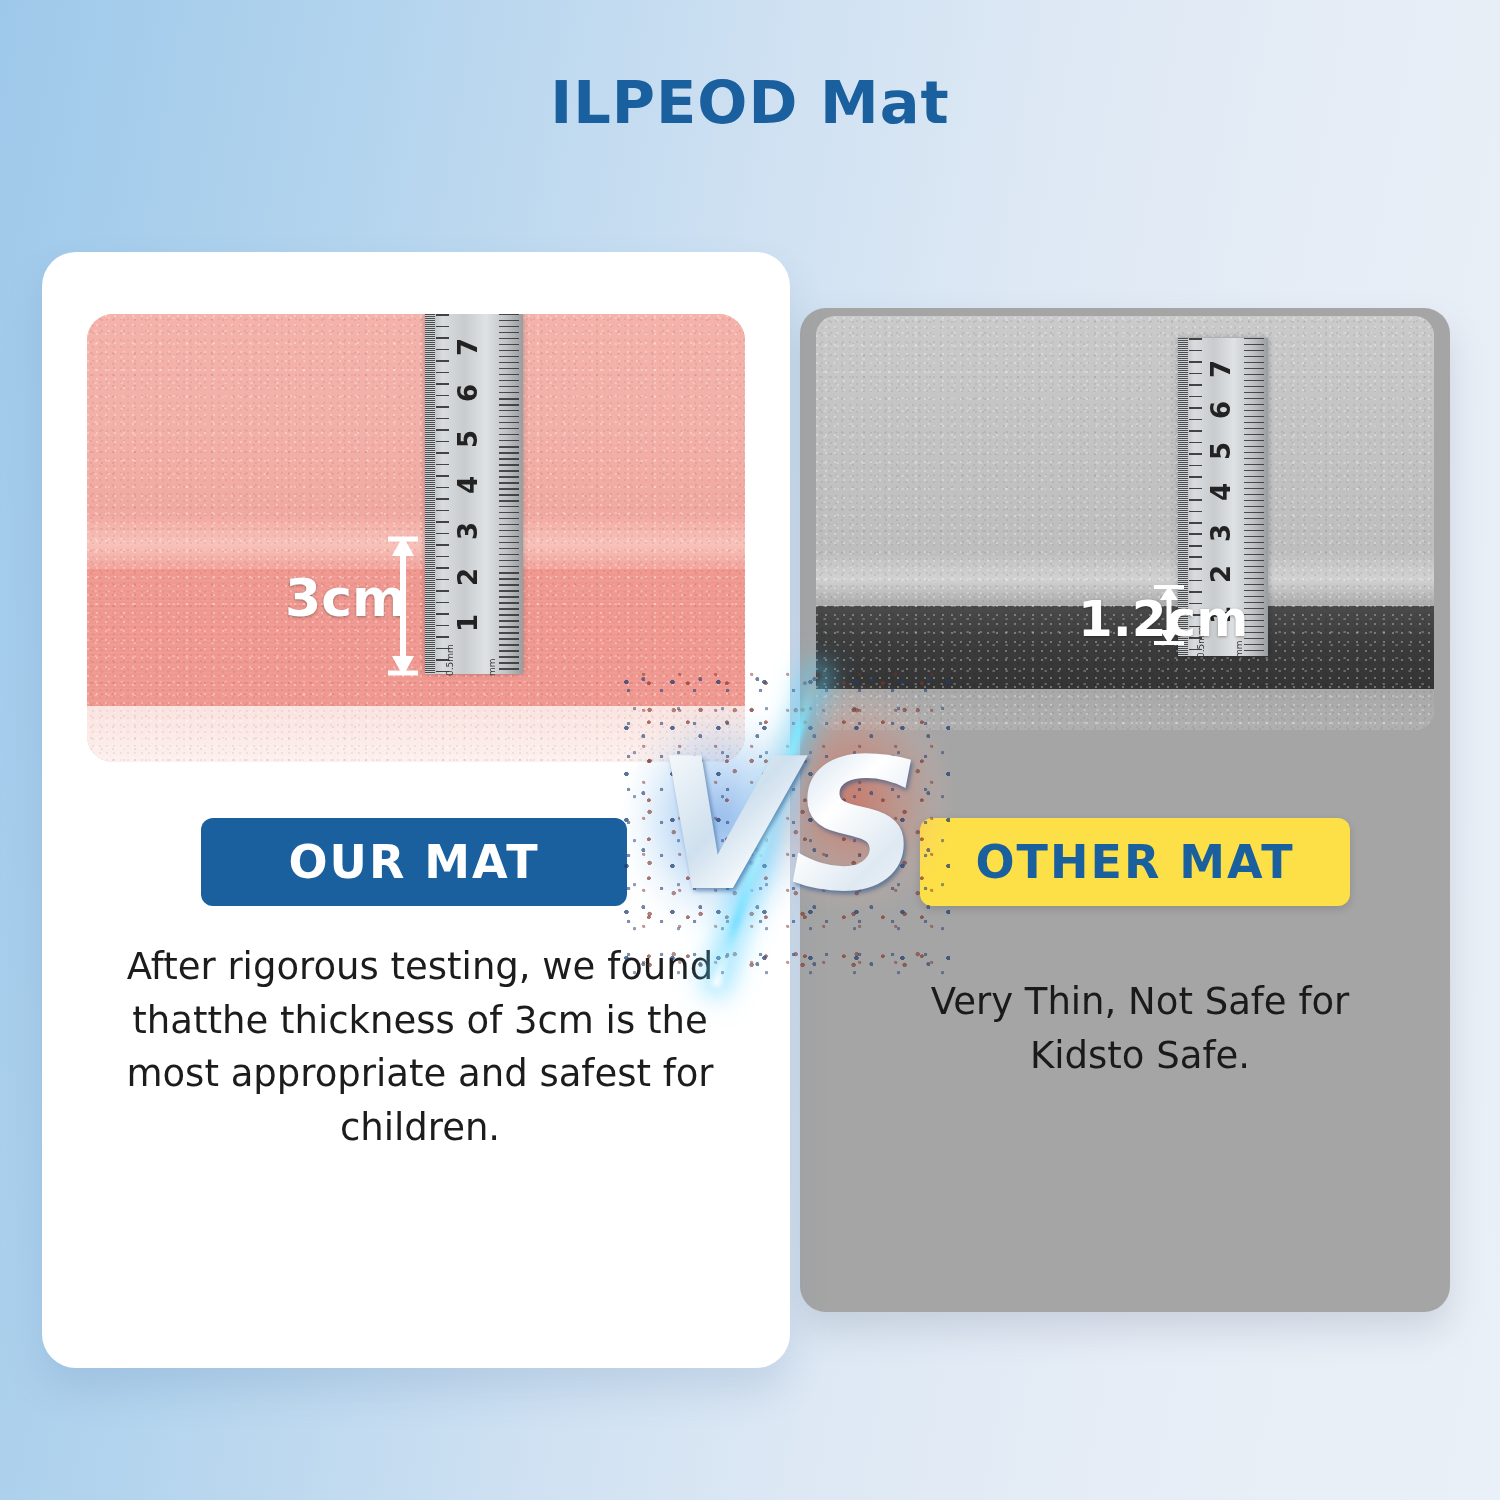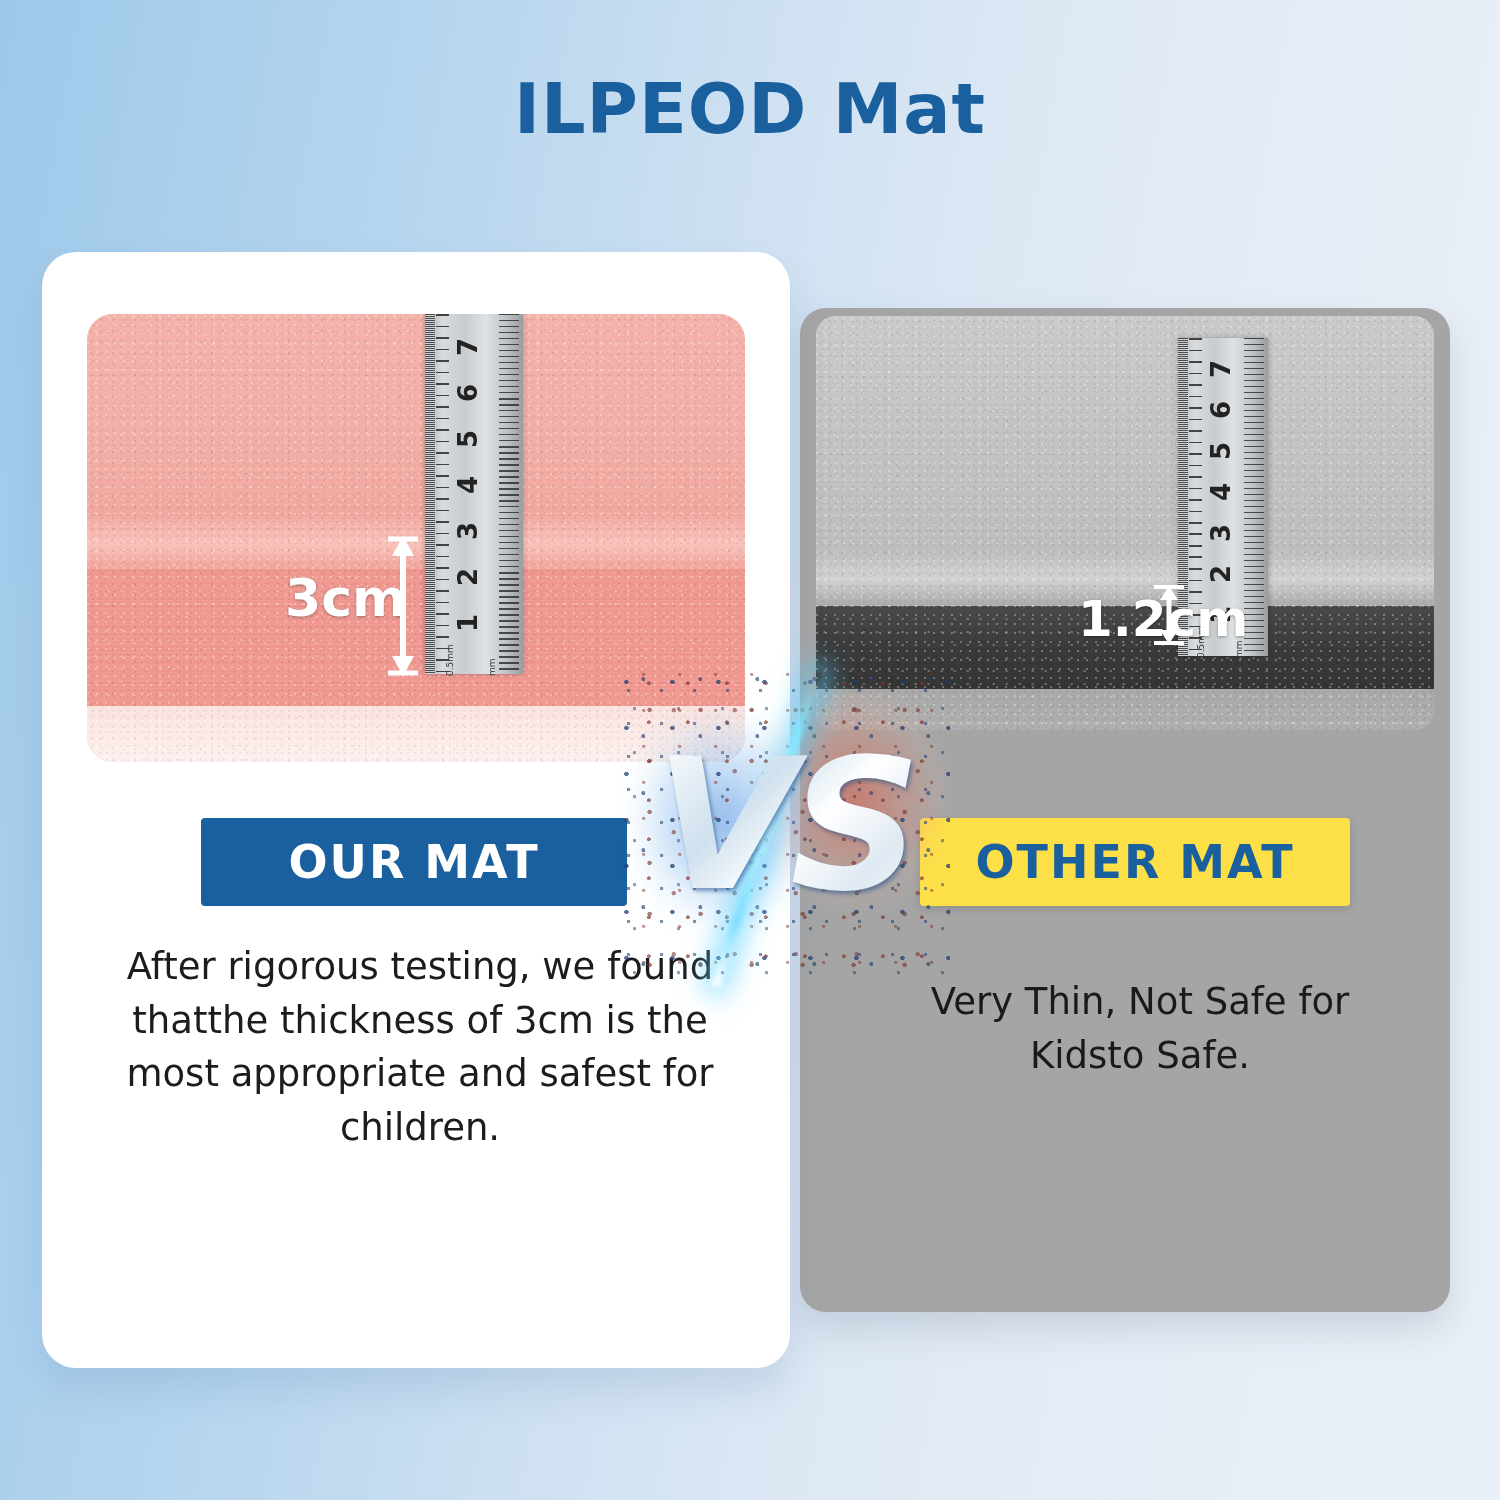"ILPEOD Mat" #page-title { font-size: 70px -> 59px }
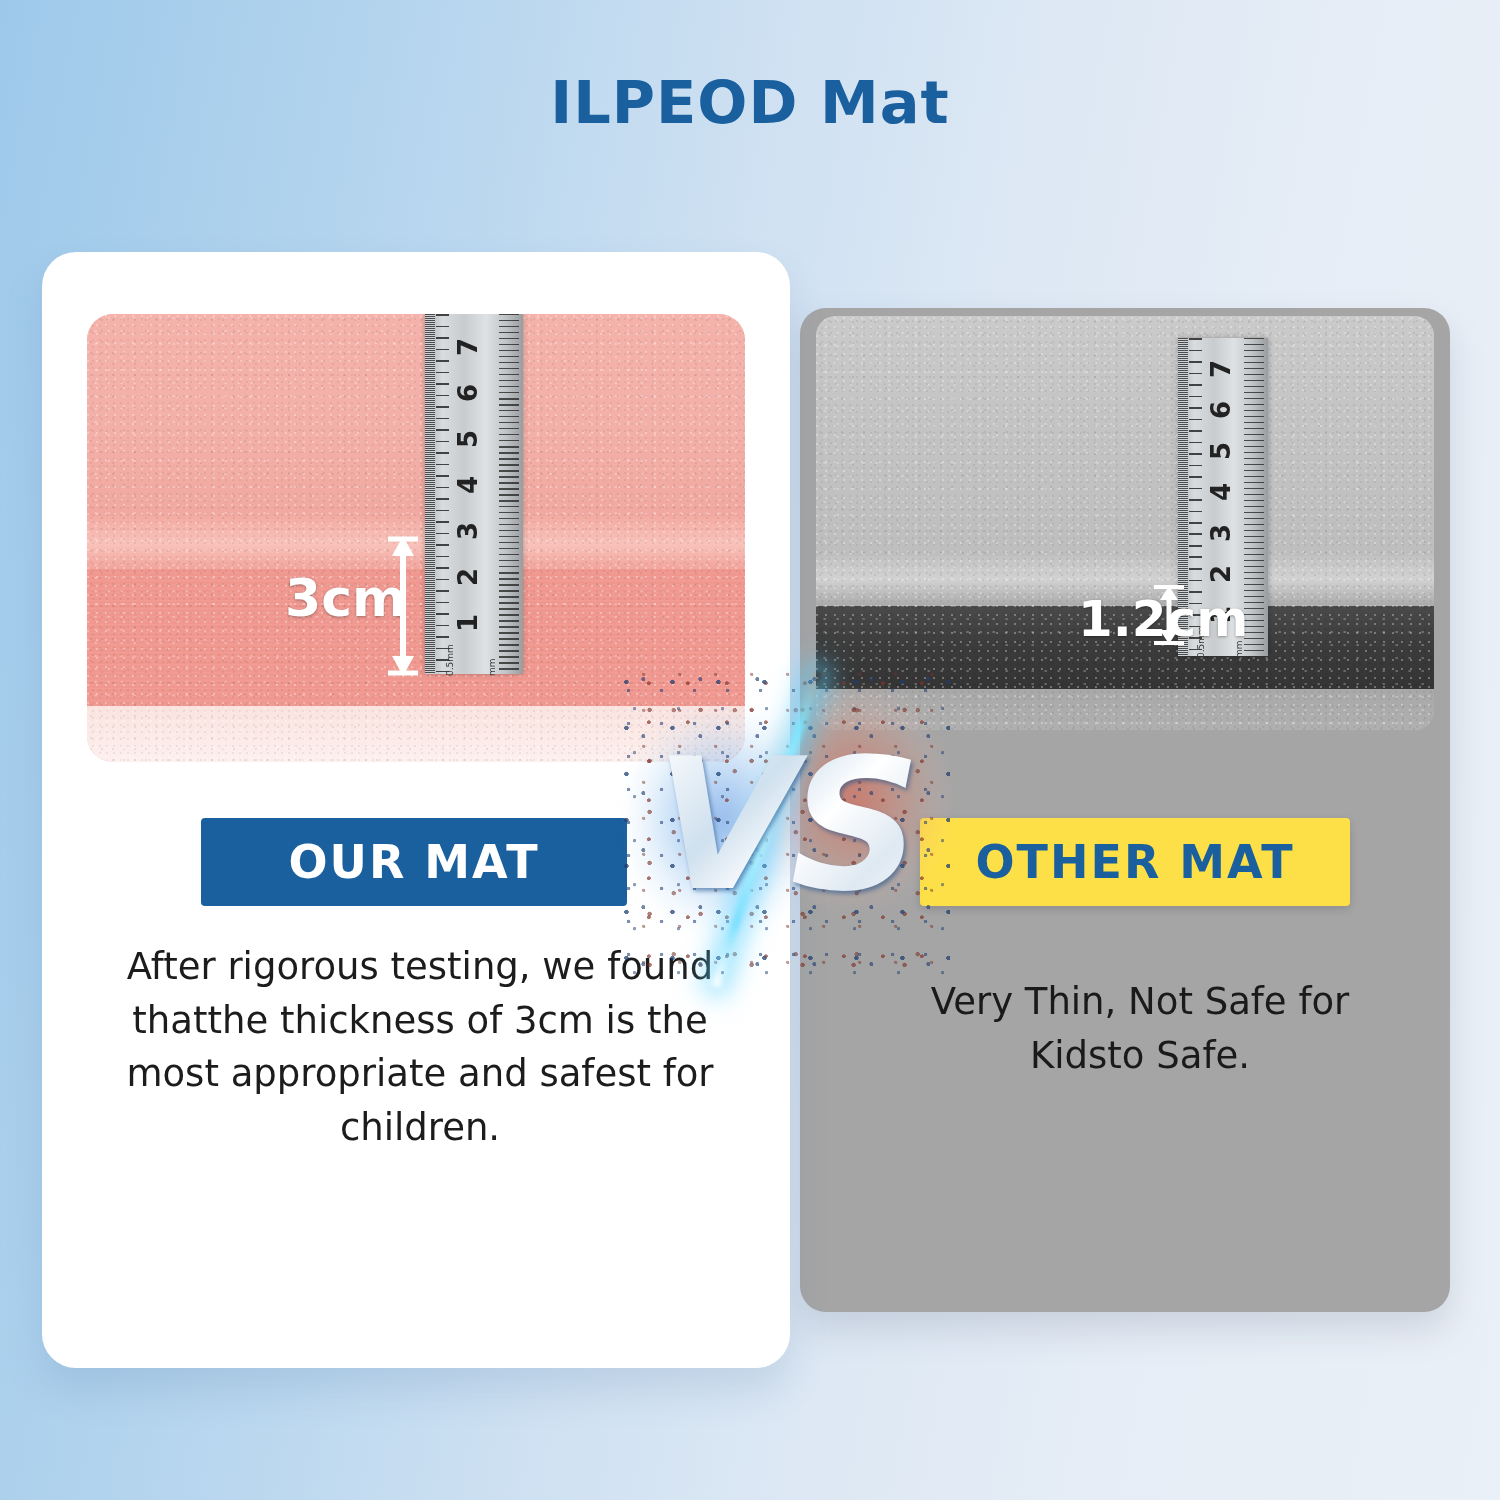"OUR MAT" .badge { border-radius: 4px -> 12px }
